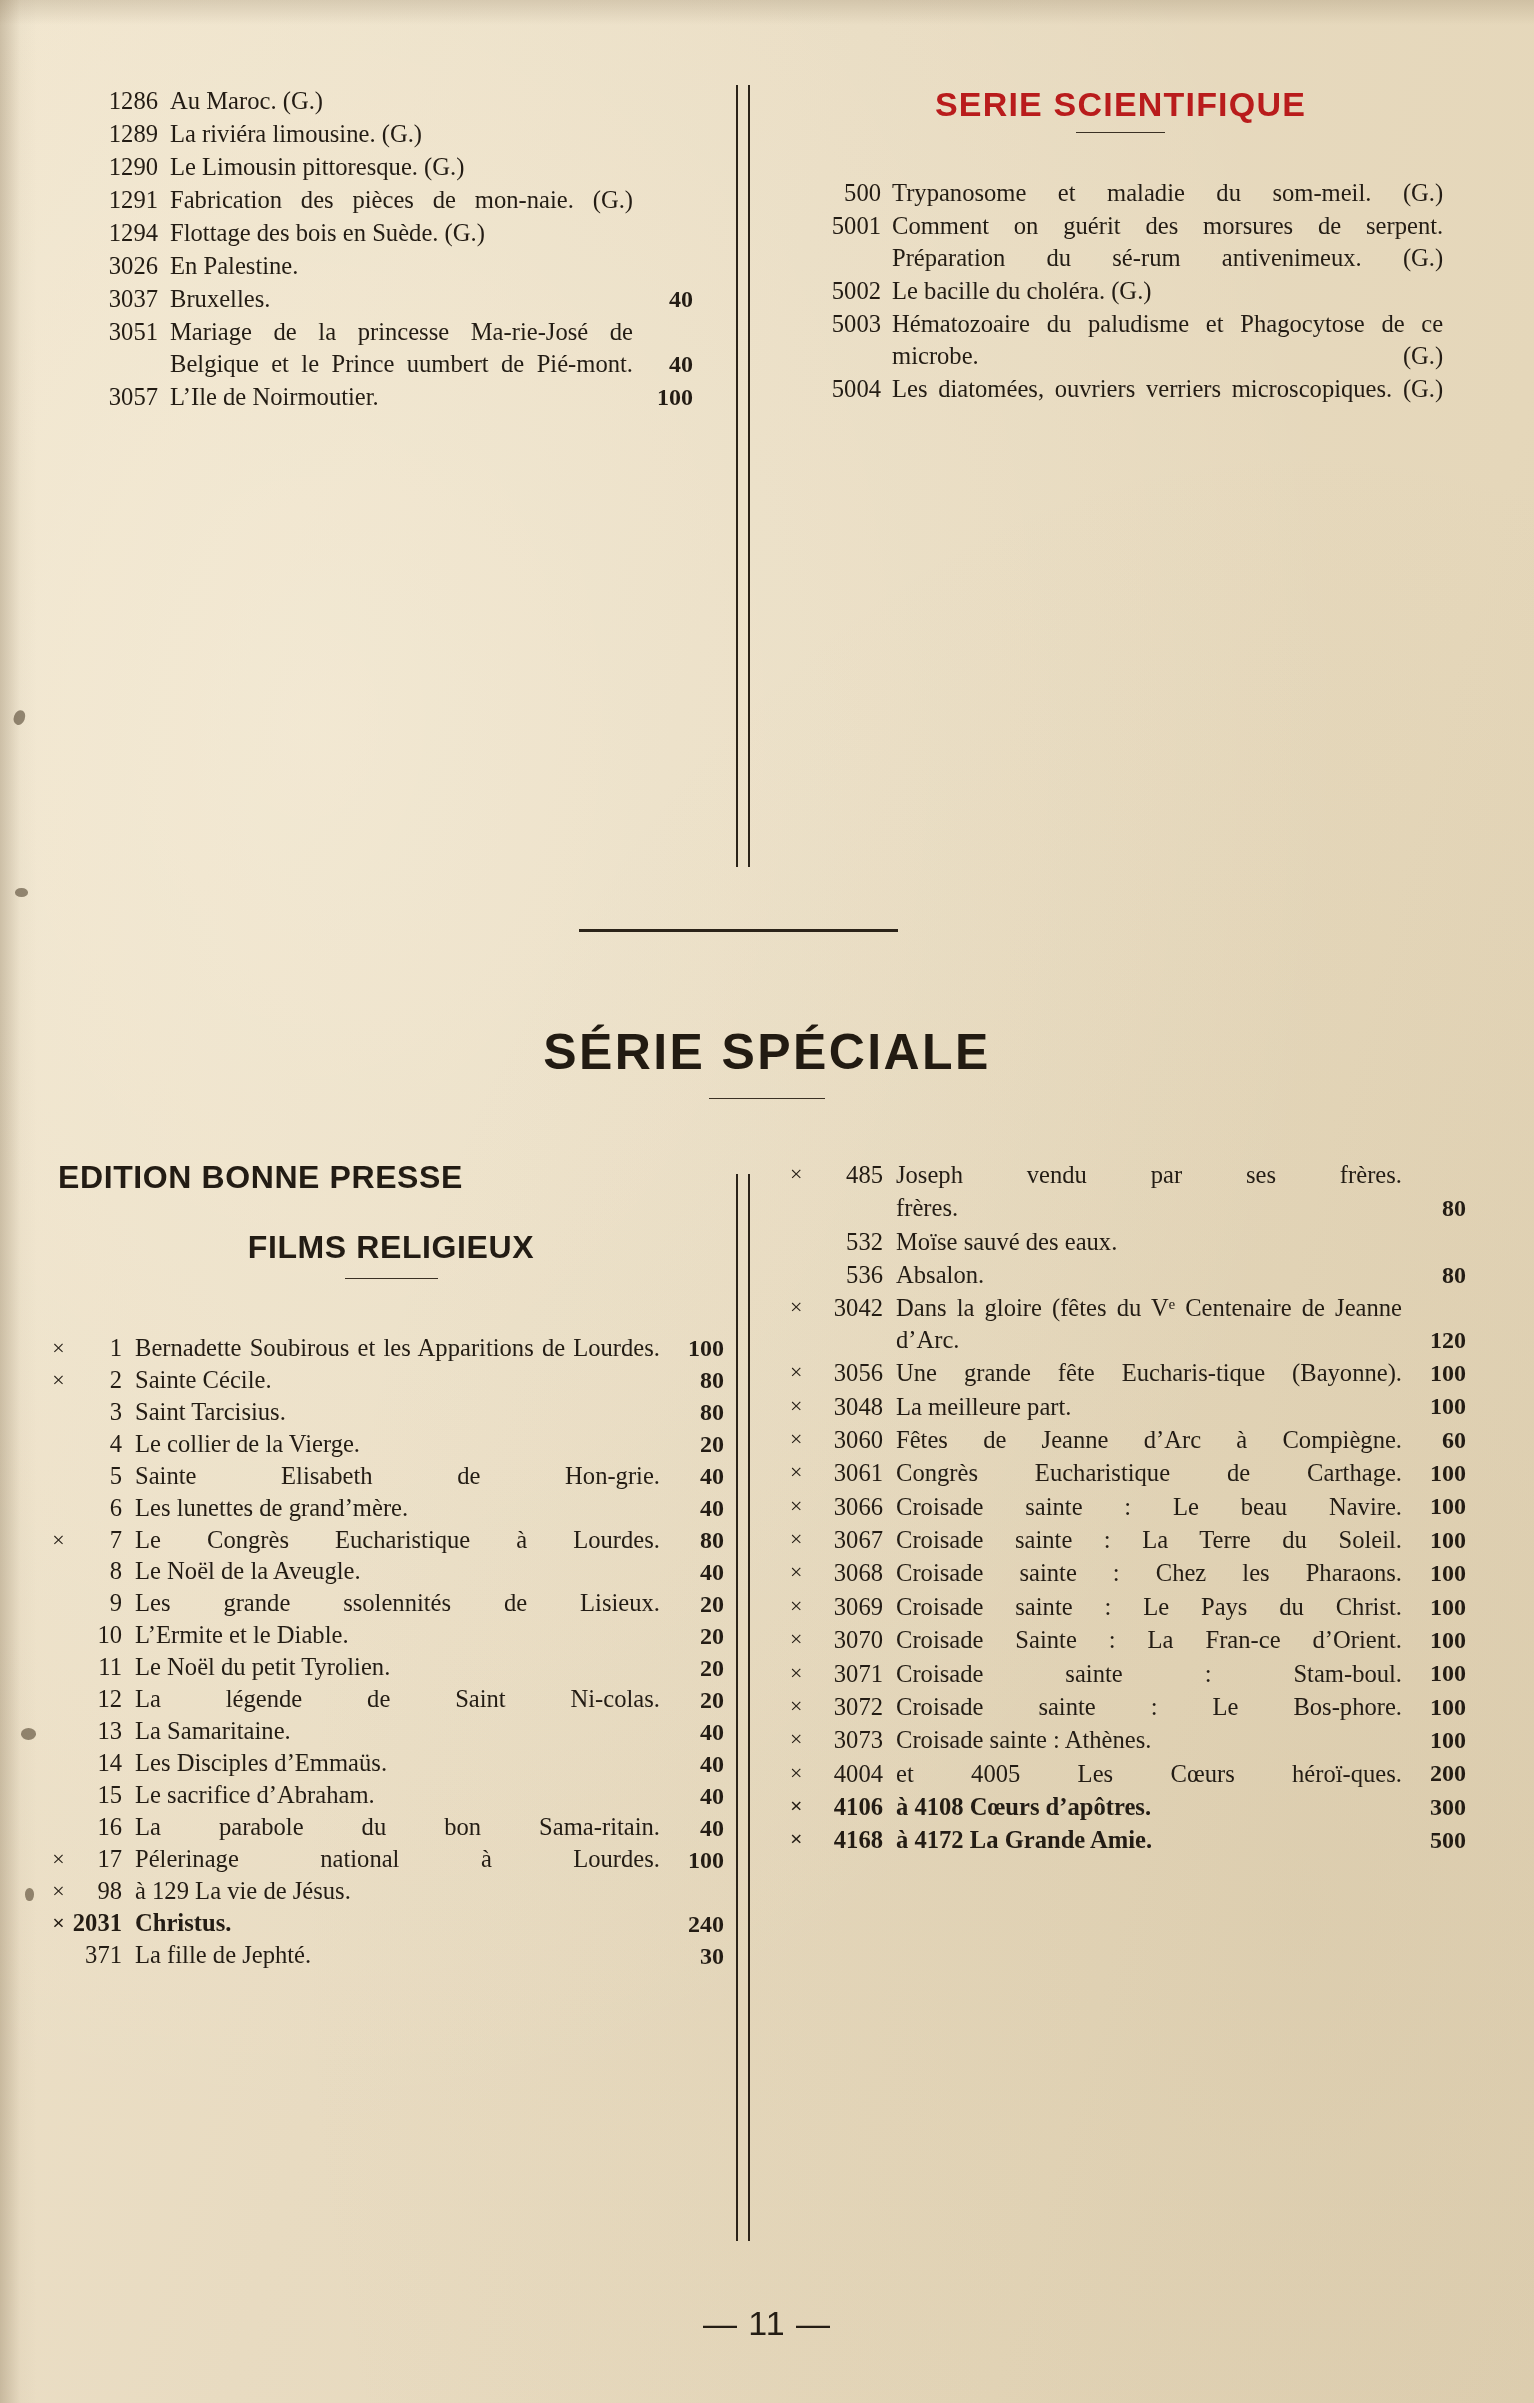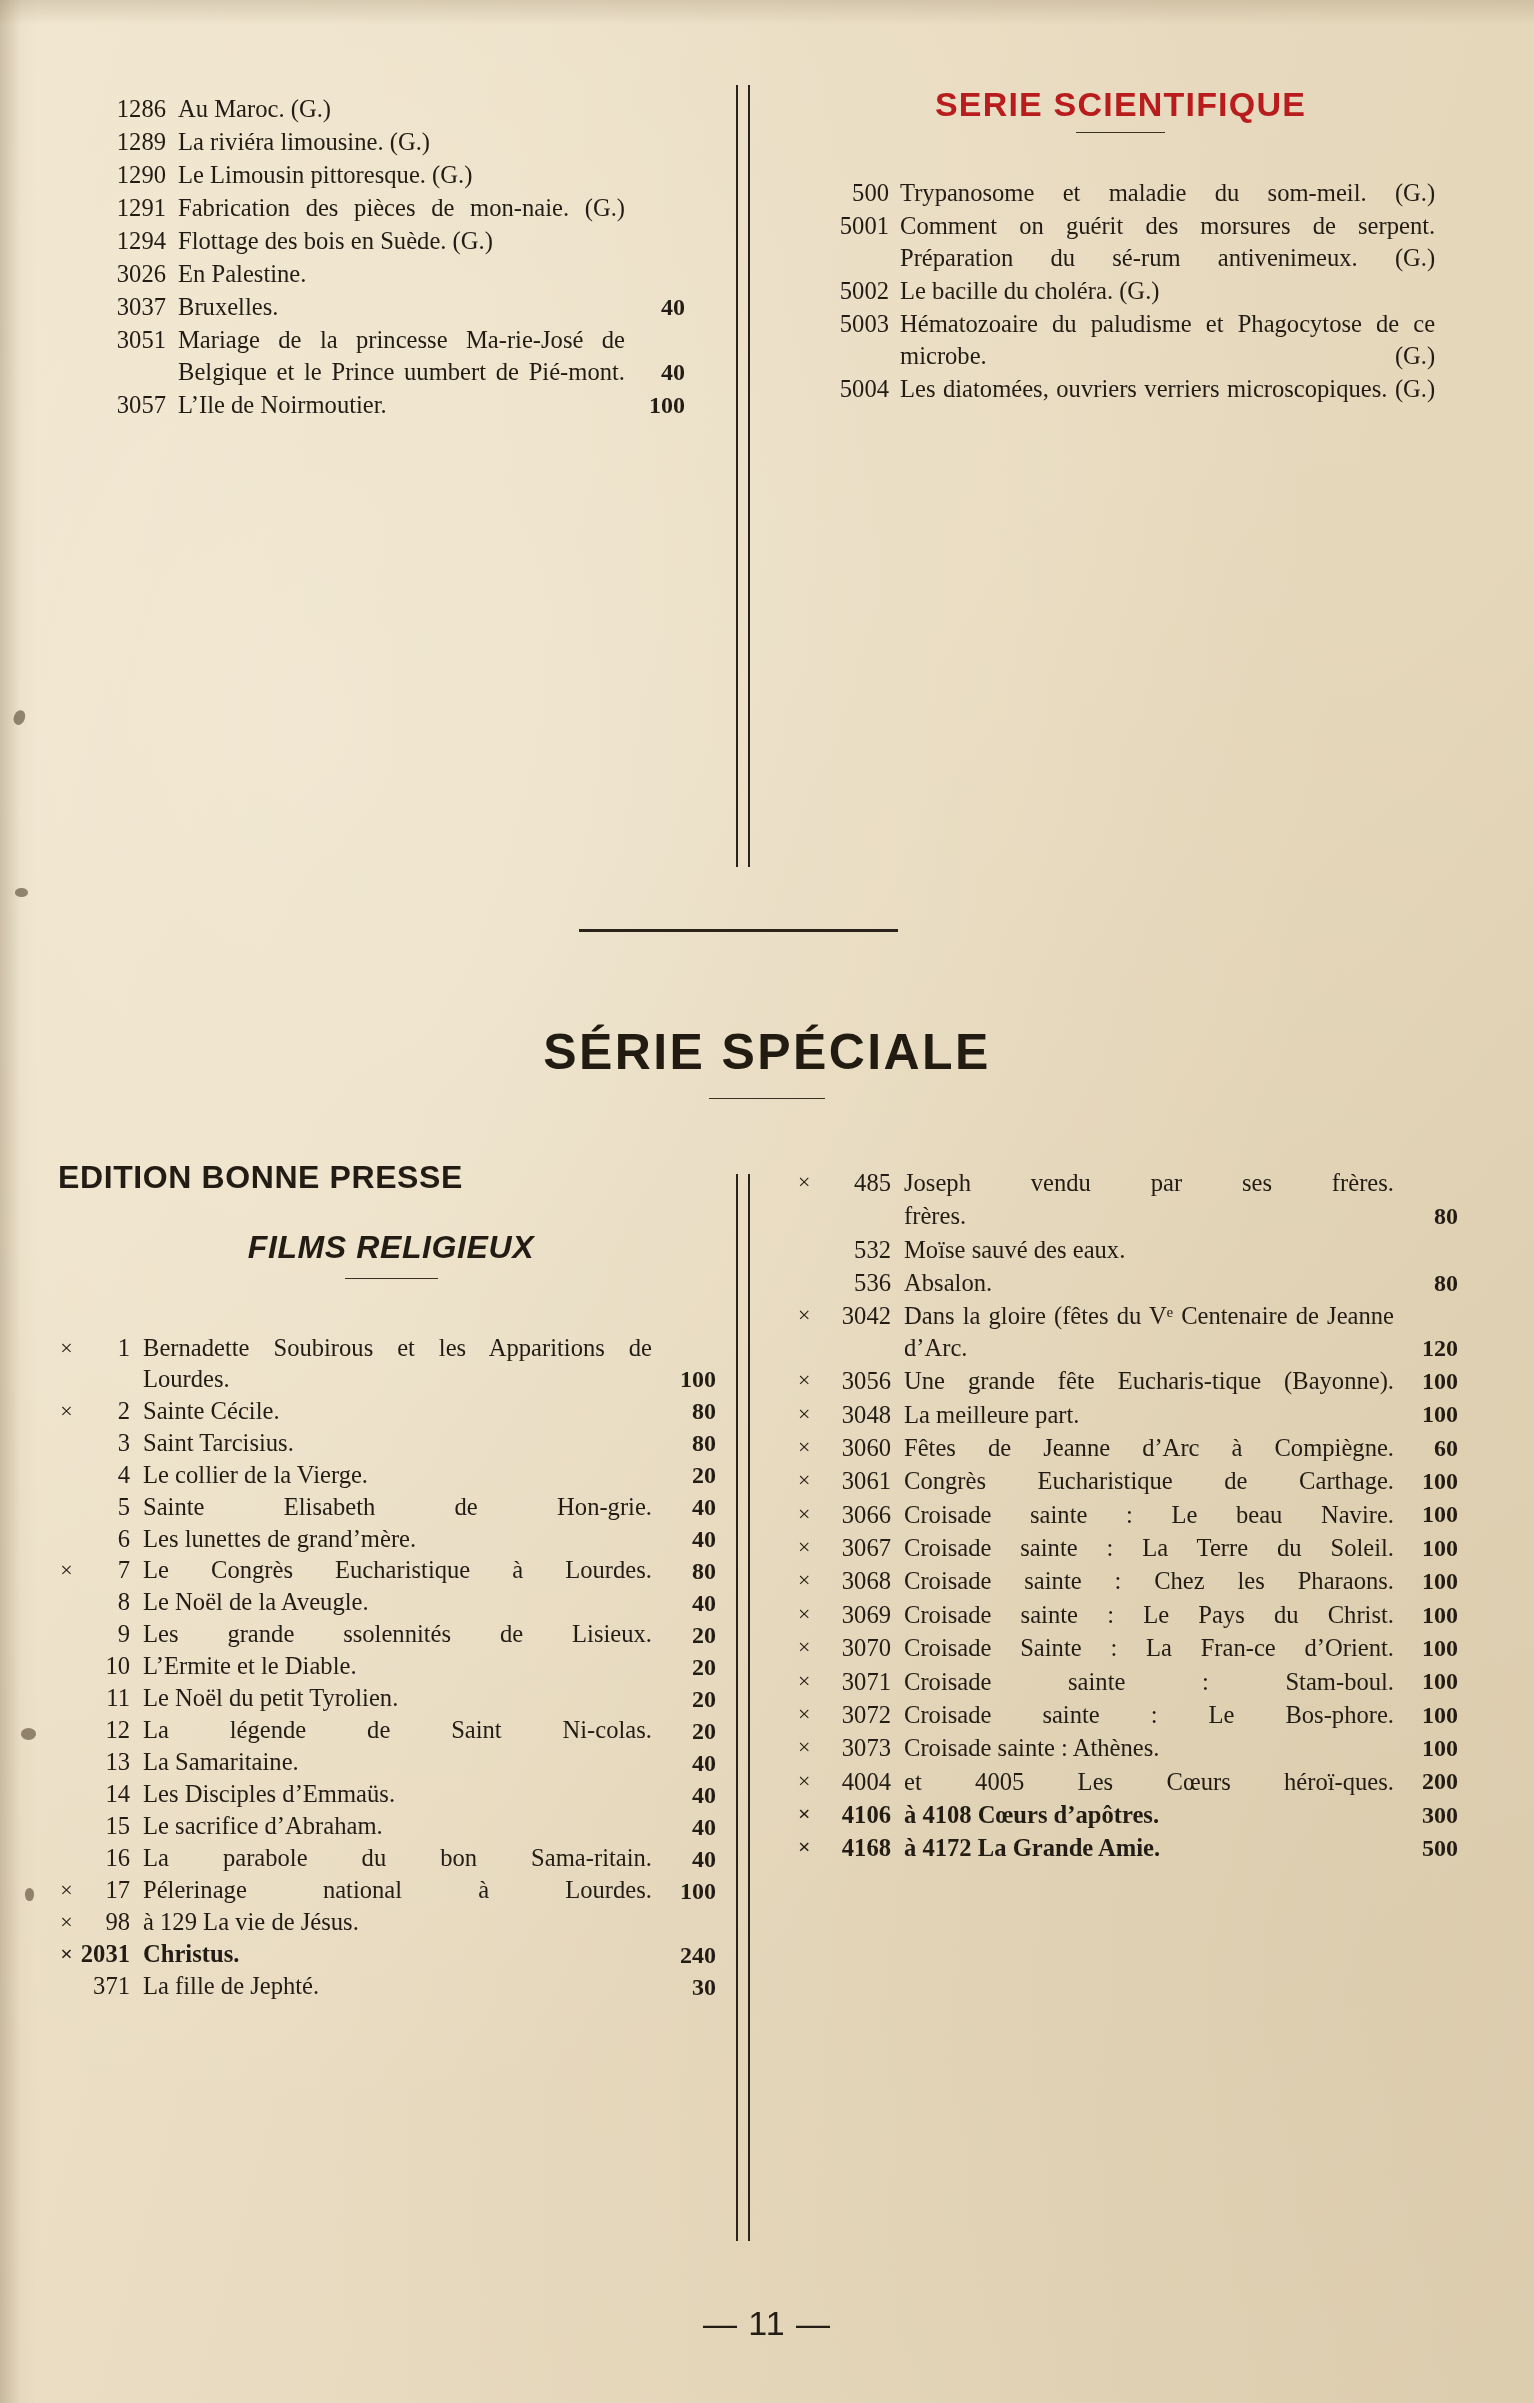"1286" ul.entries { margin: 8px -> 0 }
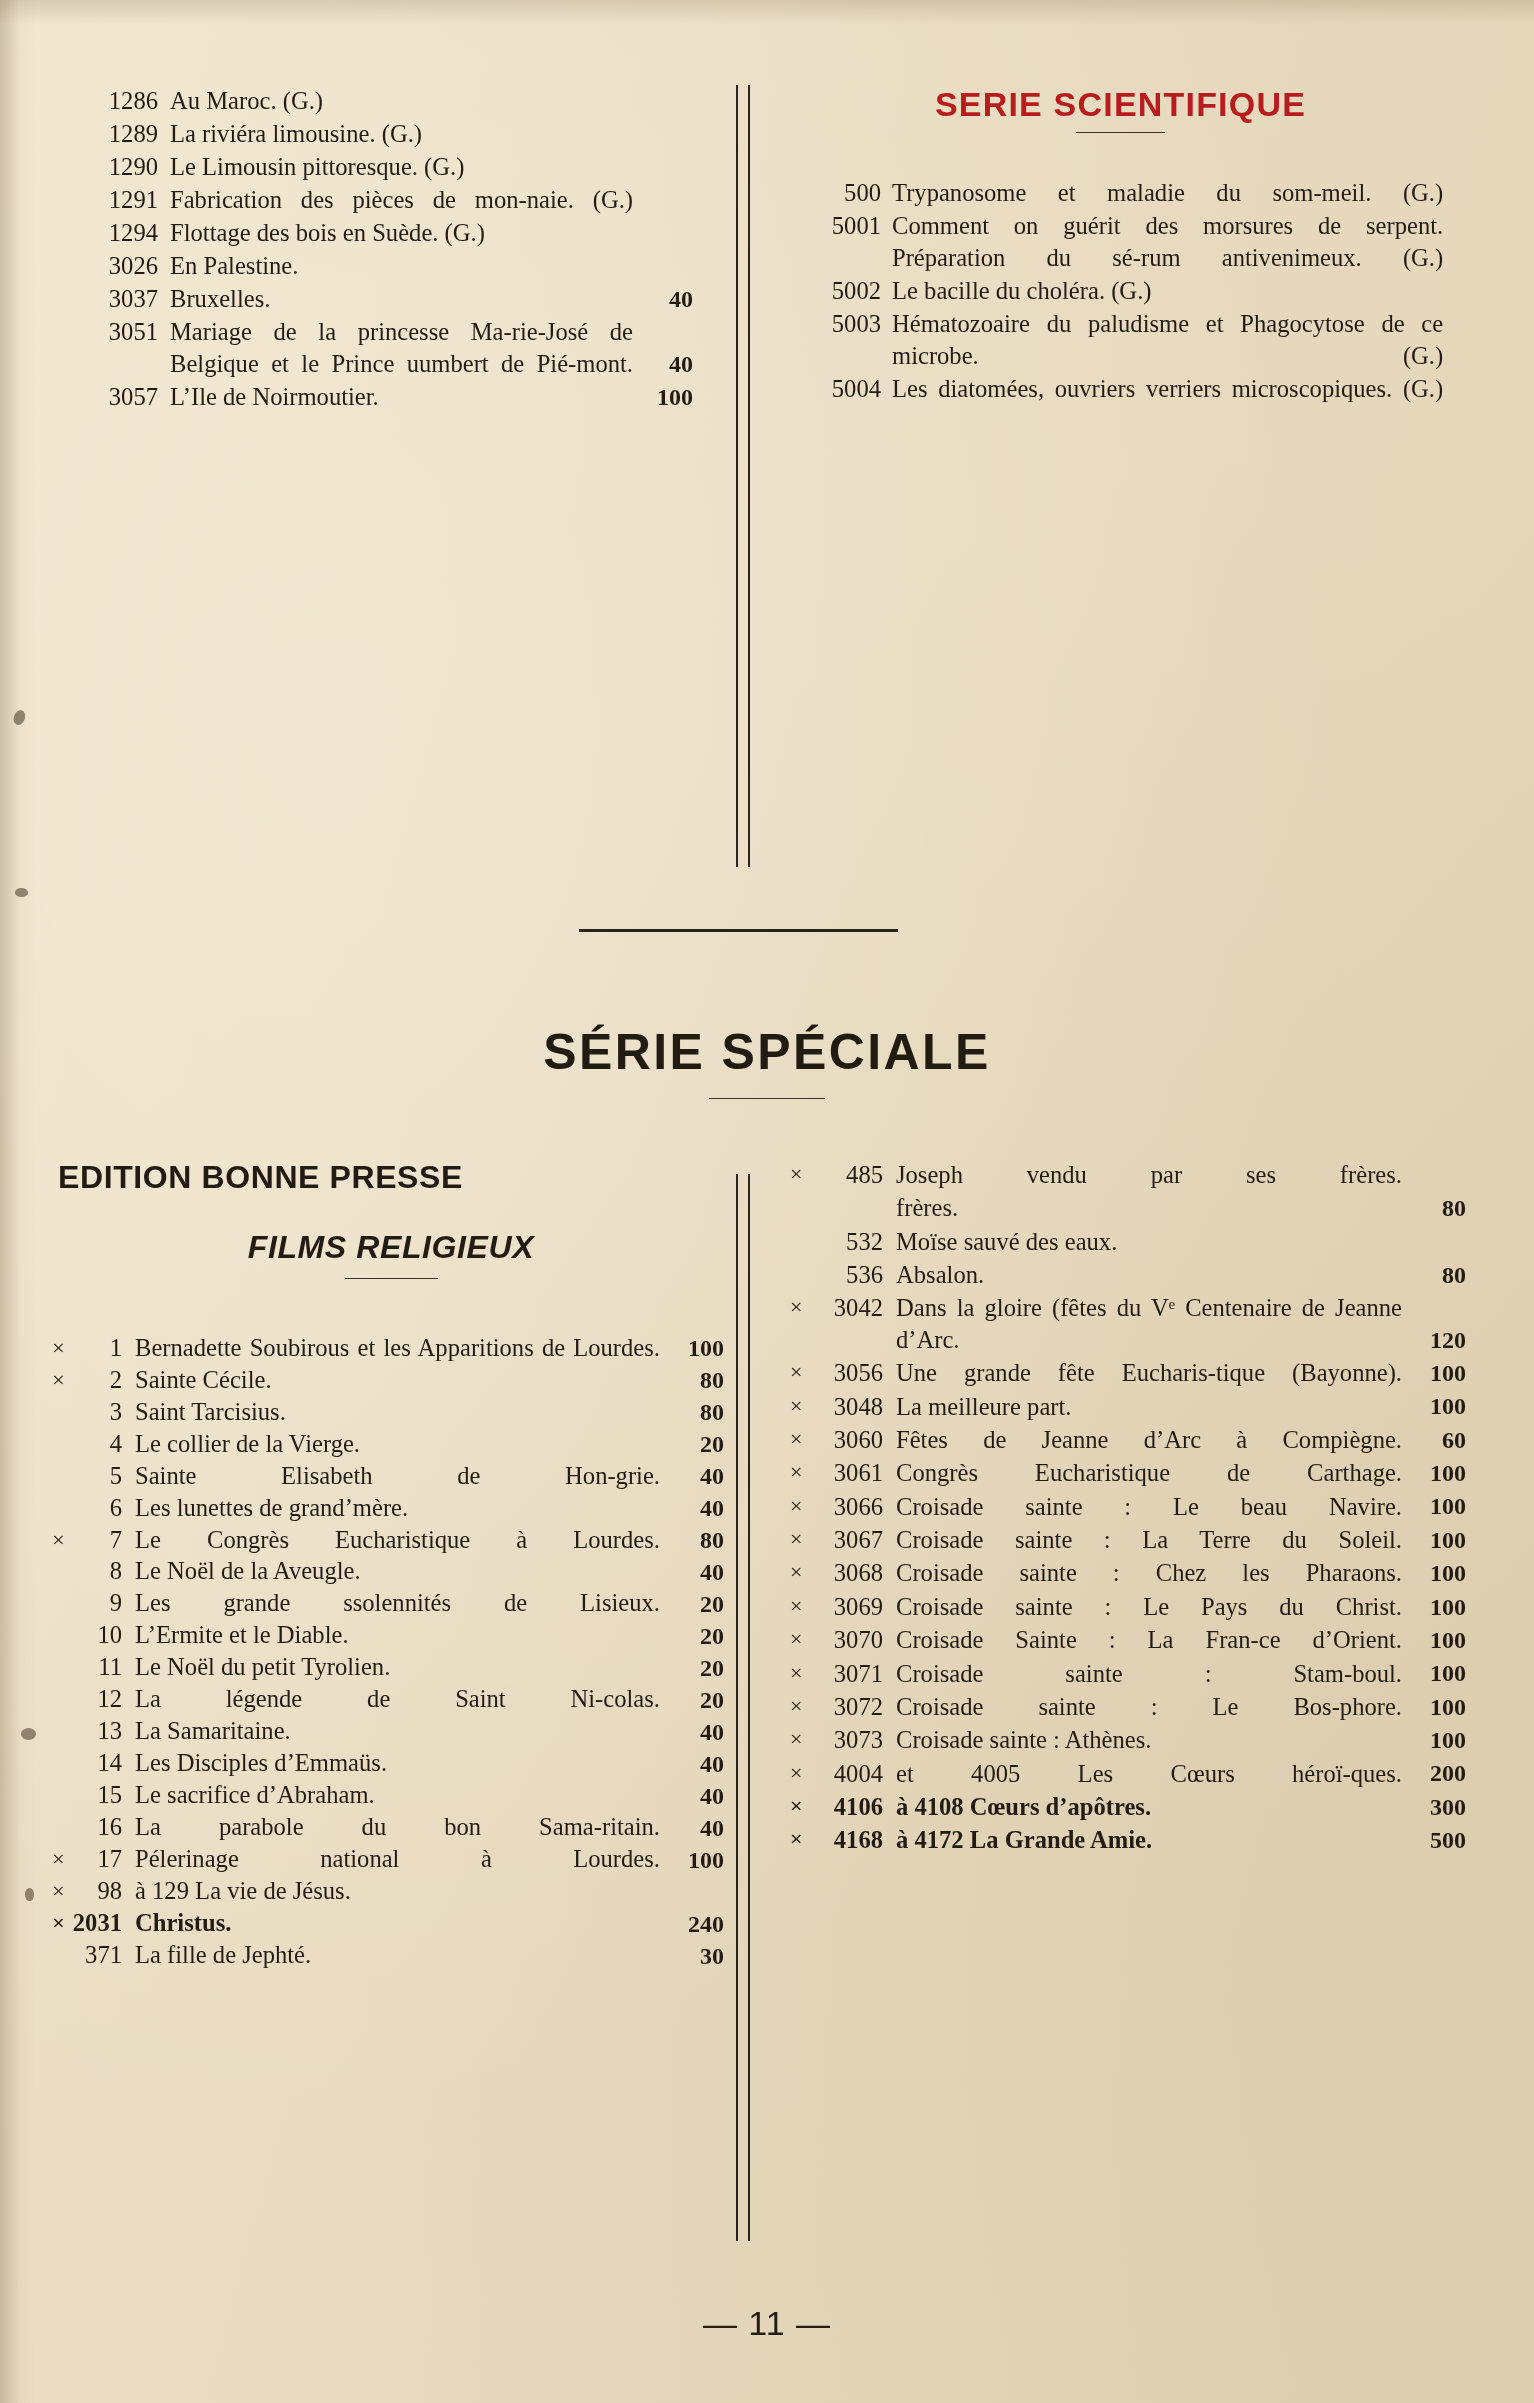"FILMS RELIGIEUX" .films-title { font-style: italic -> none }
